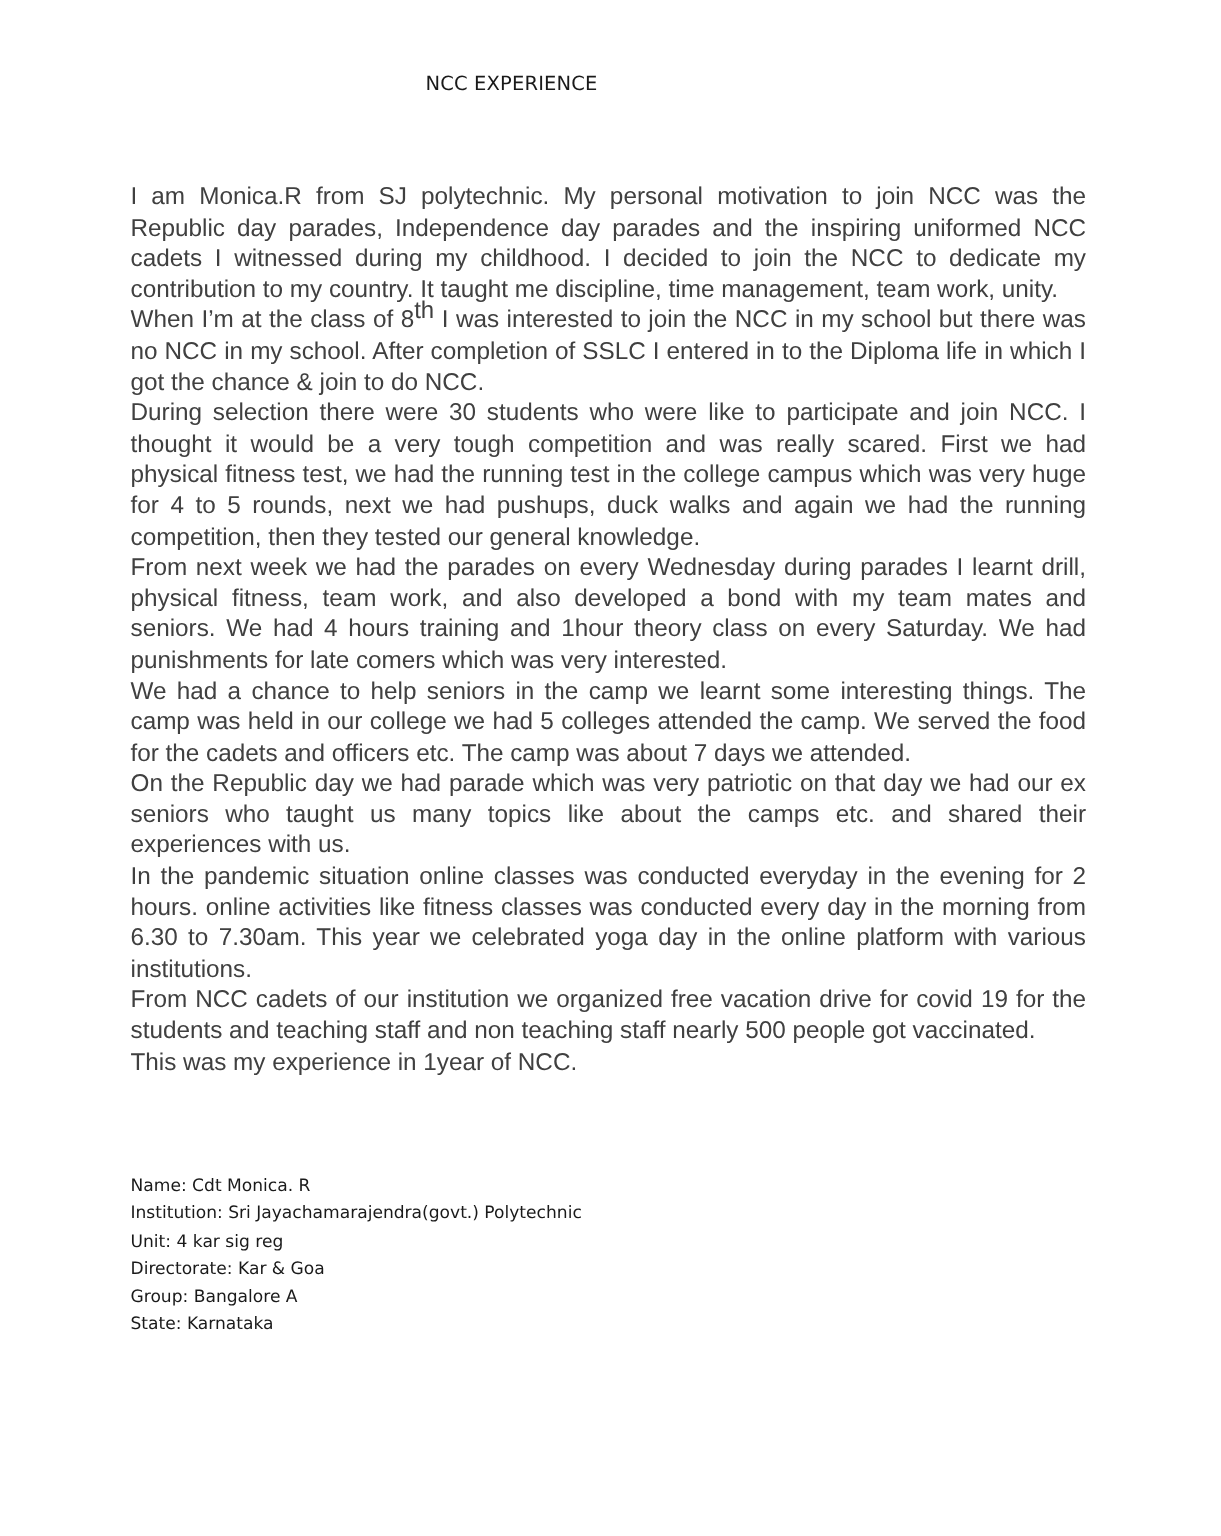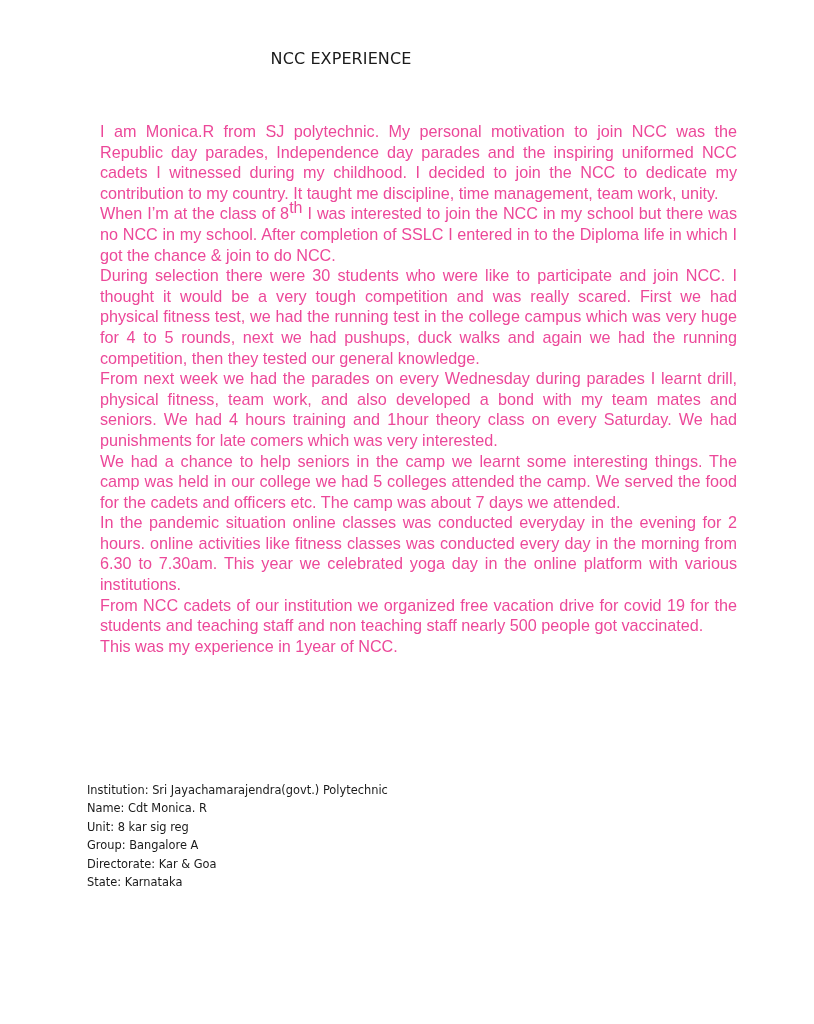"NCC EXPERIENCE" .doc-title { font-size: 16px -> 13px }
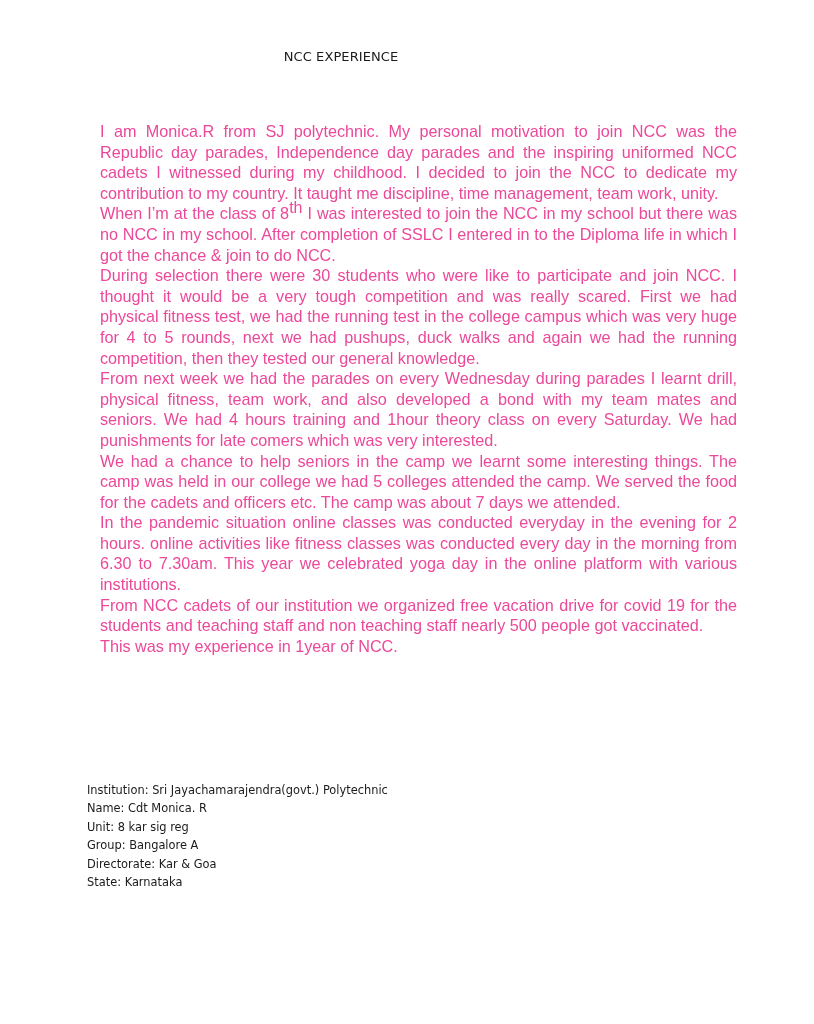"I am Monica.R from SJ" .body-text { color: #ec4899 -> #404040; left: 100px -> 87px }
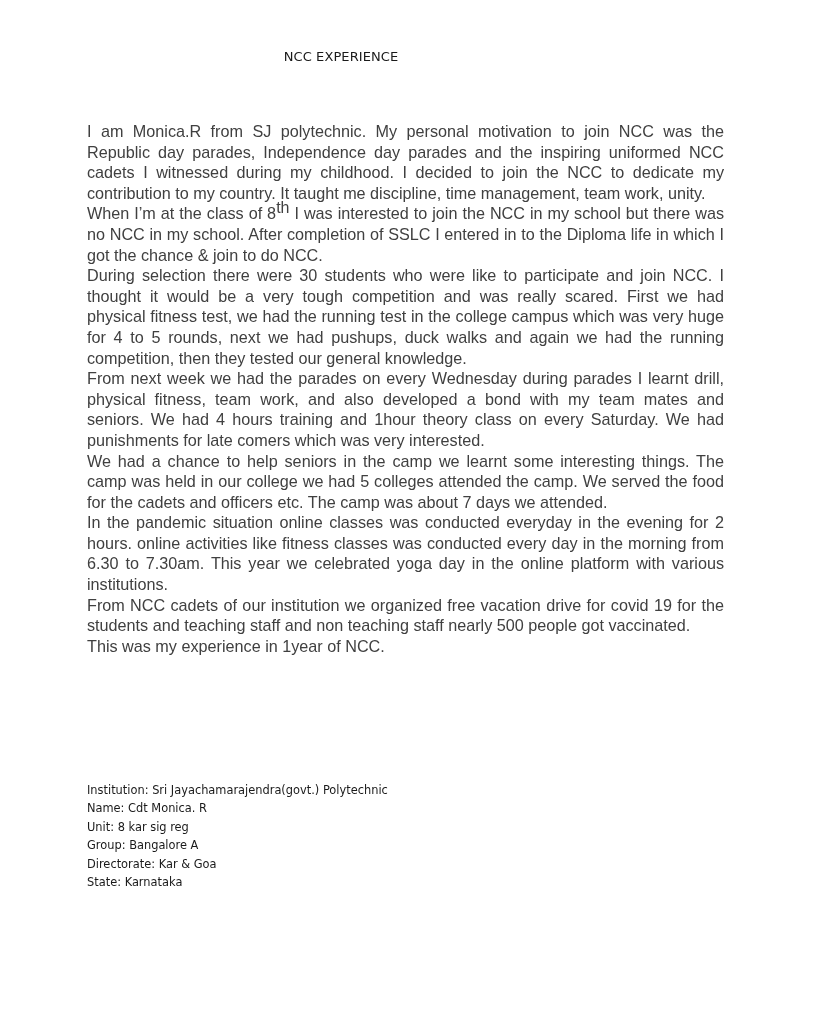"On the Republic day we" p { html: none -> <p>On the Republic day we had parade which was very patriotic on that day we had our ex seniors who taught us many topics like about the camps etc. and shared their experiences with us.</p> }
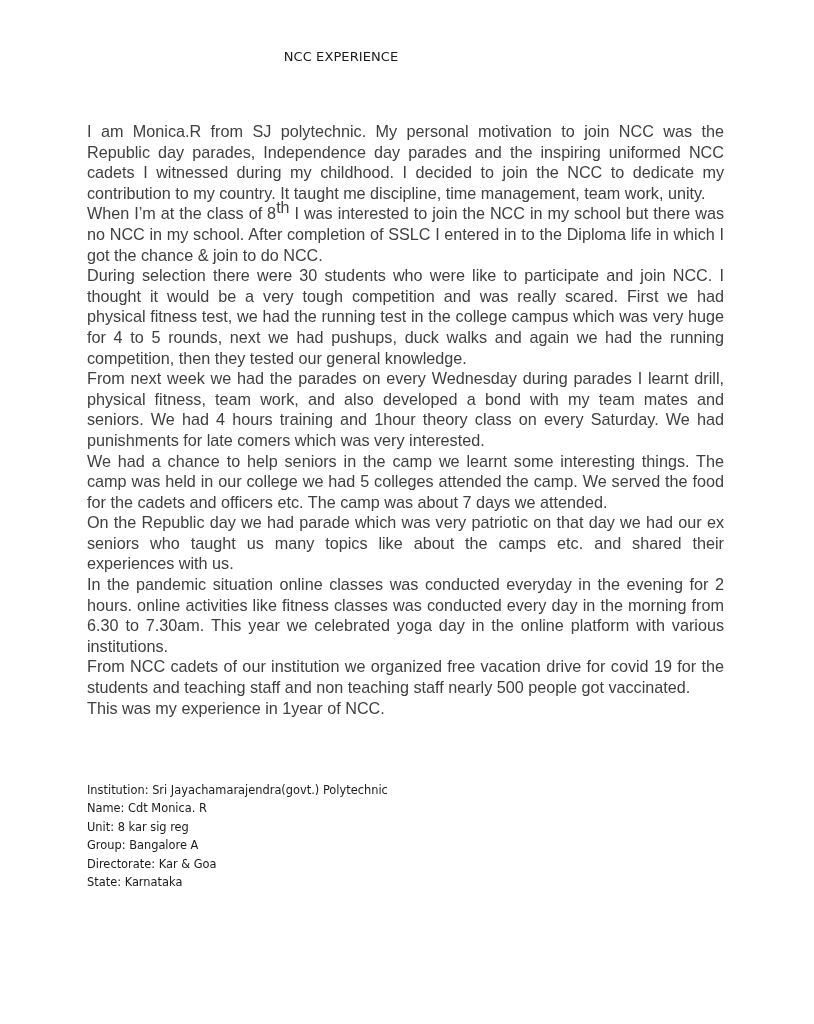"Institution: Sri" div.row { order: before "Name: Cdt Monica. R" -> after "Name: Cdt Monica. R" }
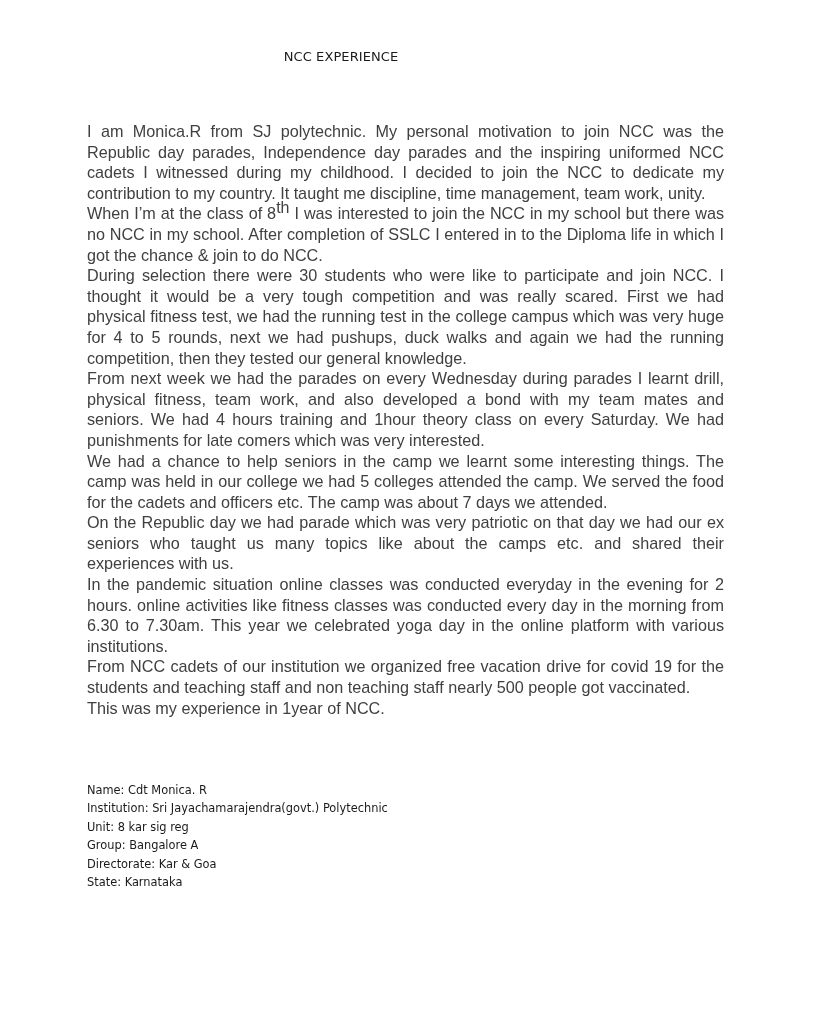"8 kar sig reg" span { text: 8 -> 4 }
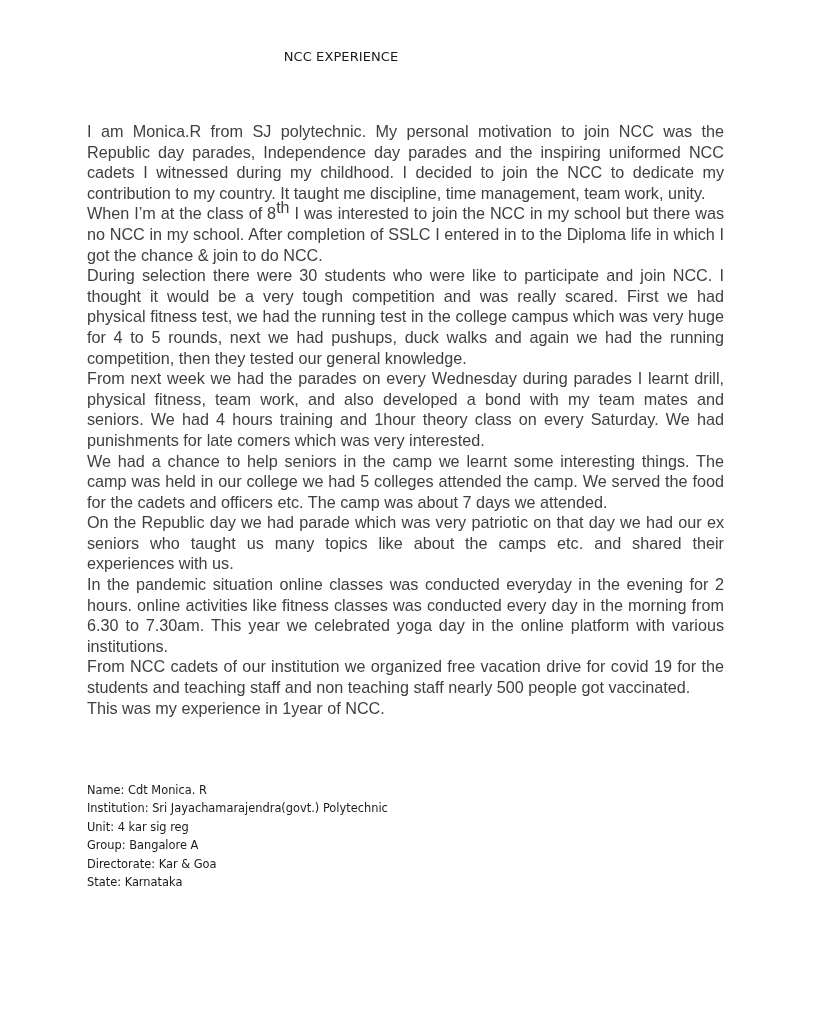"Group: Bangalore A" div.row { order: before "Directorate: Kar & Goa" -> after "Directorate: Kar & Goa" }
